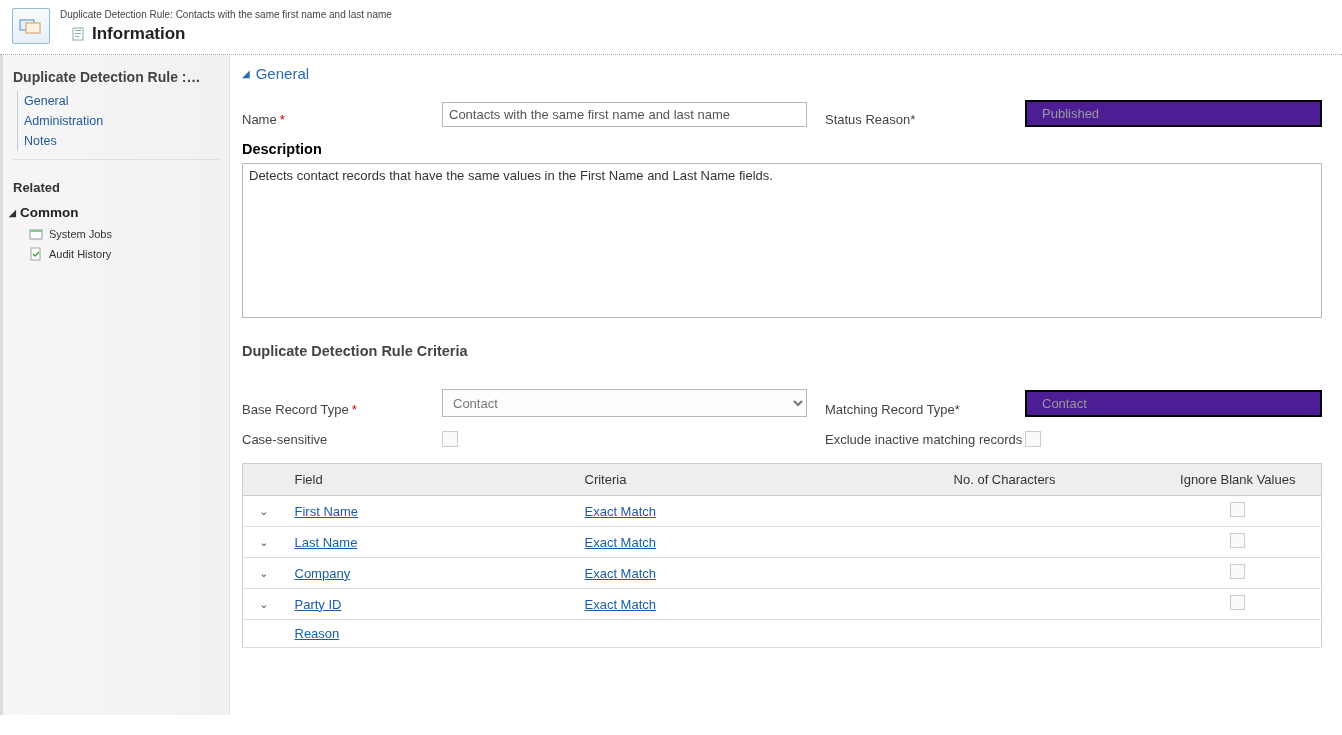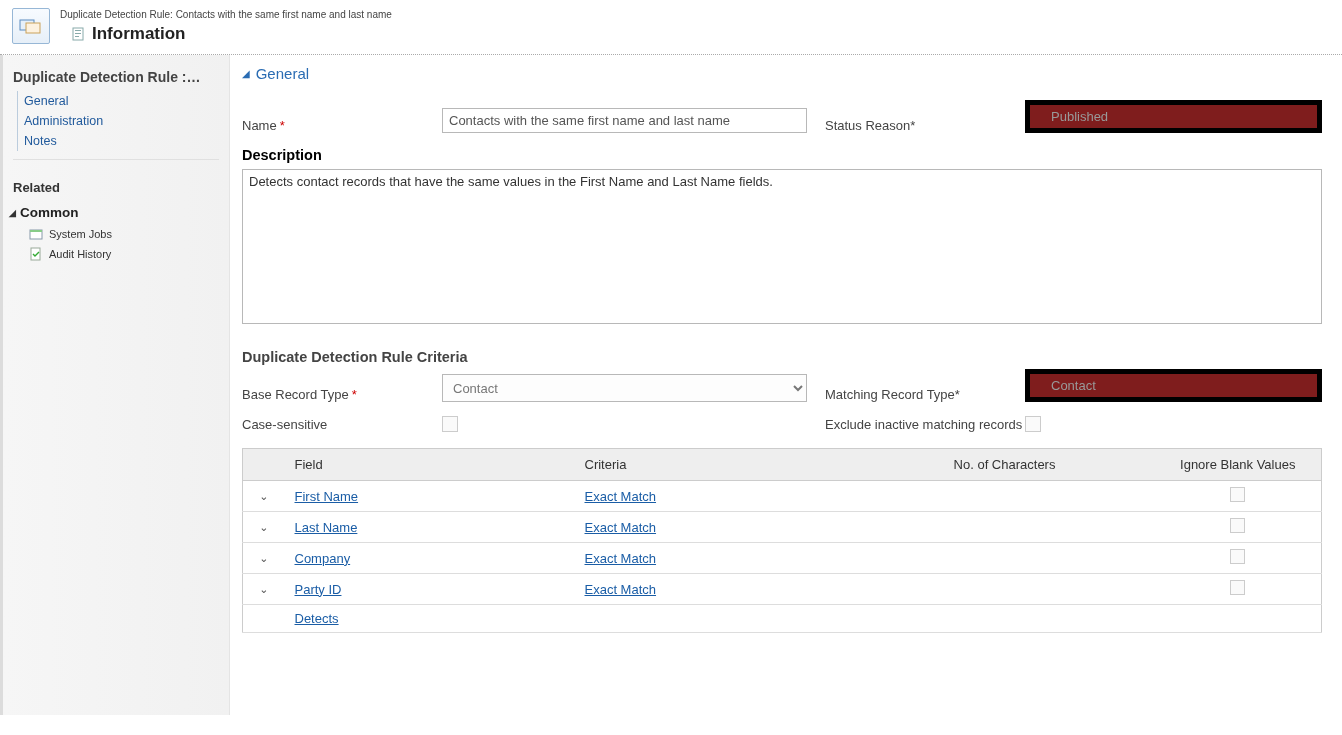"Published" .readonly-field { background: #7f1d1d -> #4c1d95; border: 5px solid #000000 -> 2px solid #000000; padding: 4px 21px -> 4px 15px }
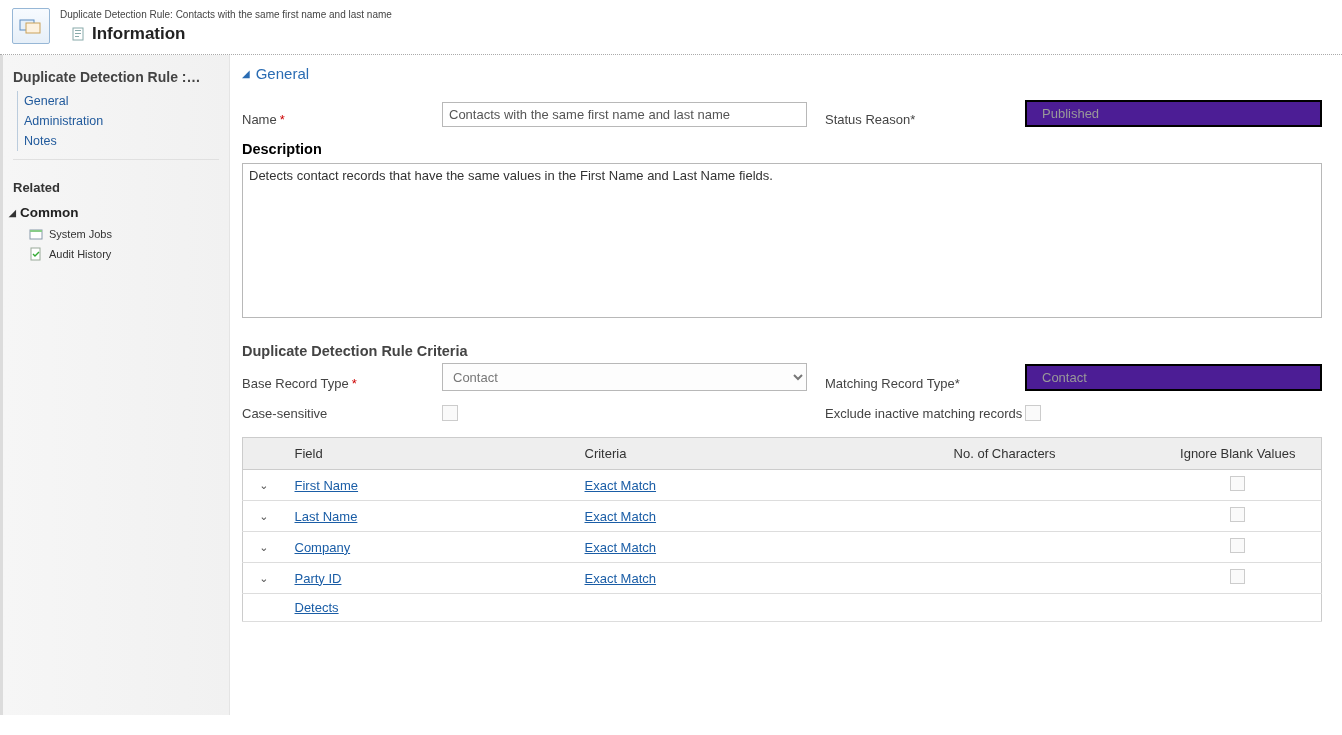"Duplicate Detection Rule Criteria" .criteria-head { margin: 22px 0 4px 0 -> 22px 0 30px 0 }
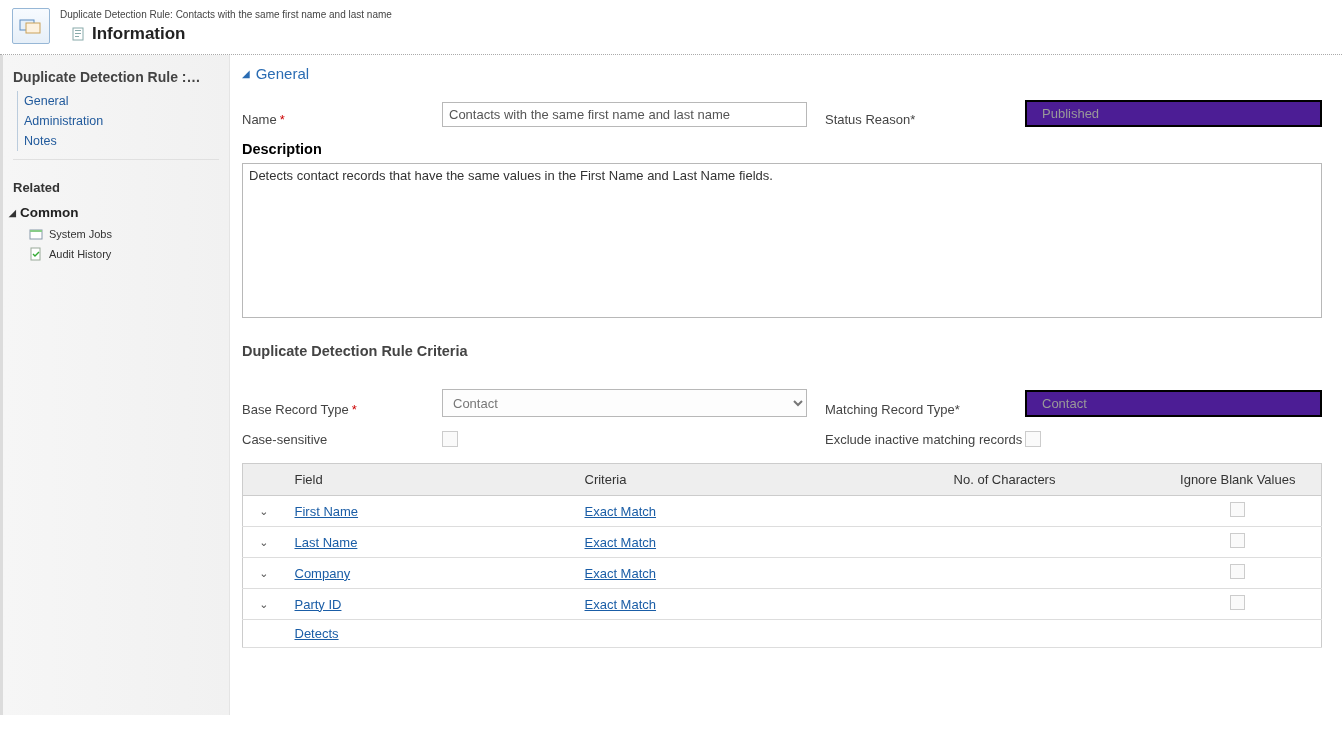"Detects" span.link-text { text: Detects -> Reason }
